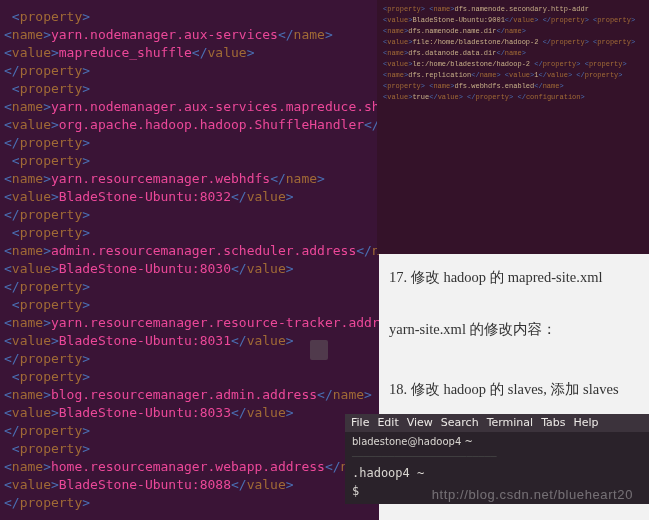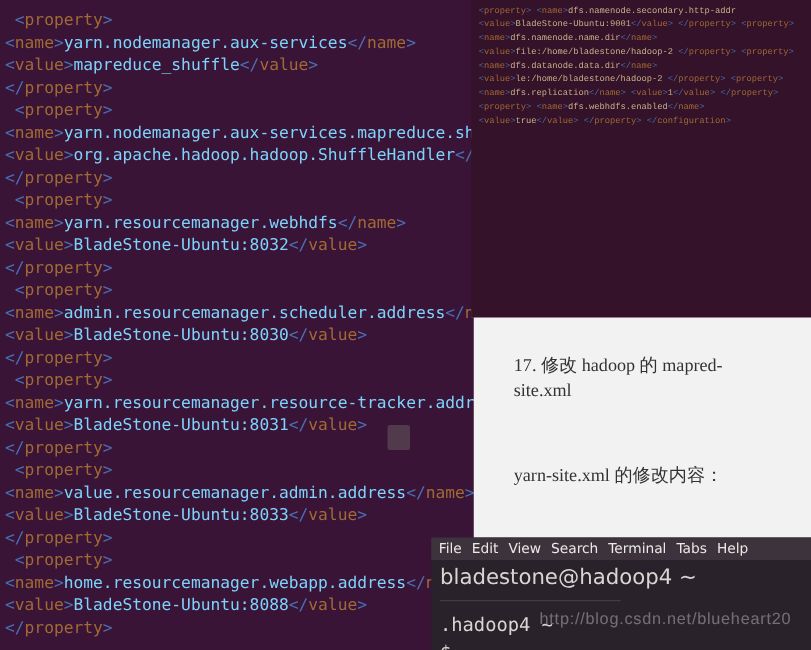"yarn.nodemanager.aux-services" .v { color: #7dd3fc -> #ec4899 }
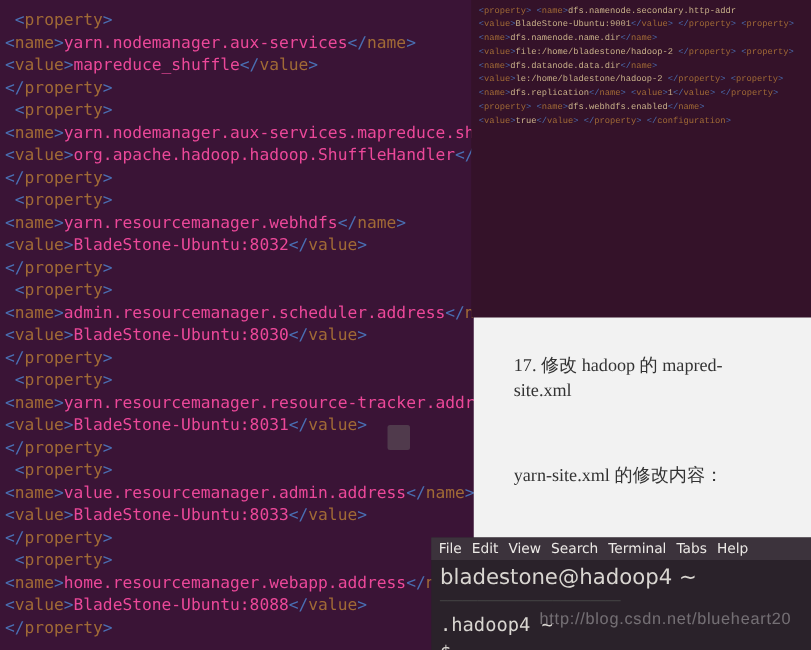"17. 修改 hadoop 的 mapred-site.xml" .rpc { padding: 12px 32px -> 12px 10px; top: 256px -> 240px }
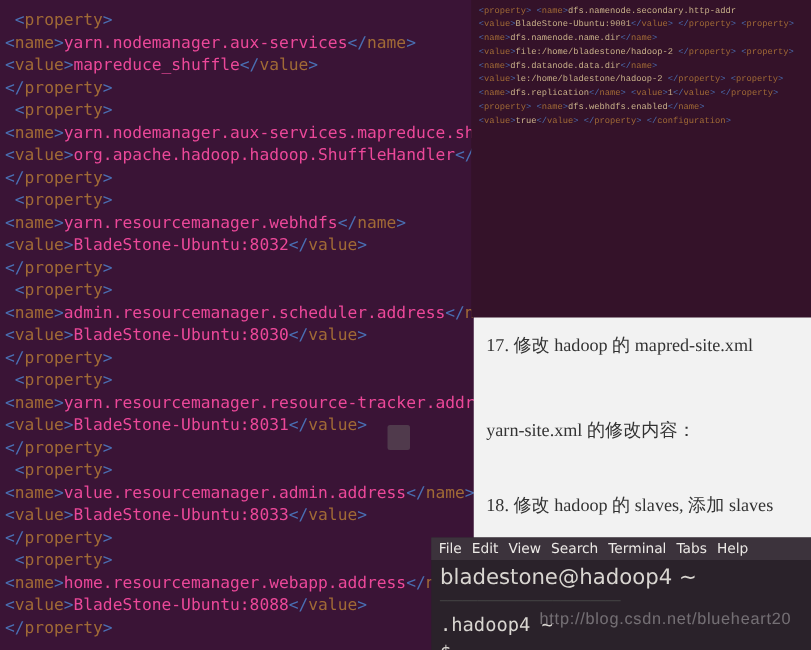"yarn-site.xml 的修改内容：" p { margin-top: 48px -> 32px }
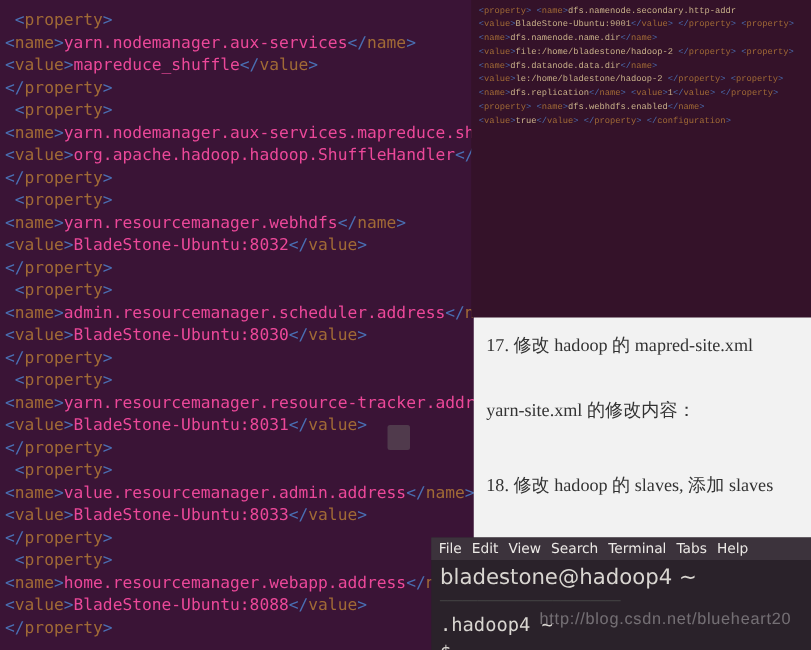"value.resourcemanager.admin.address" span.v { text: value.resourcemanager.admin.address -> blog.resourcemanager.admin.address }
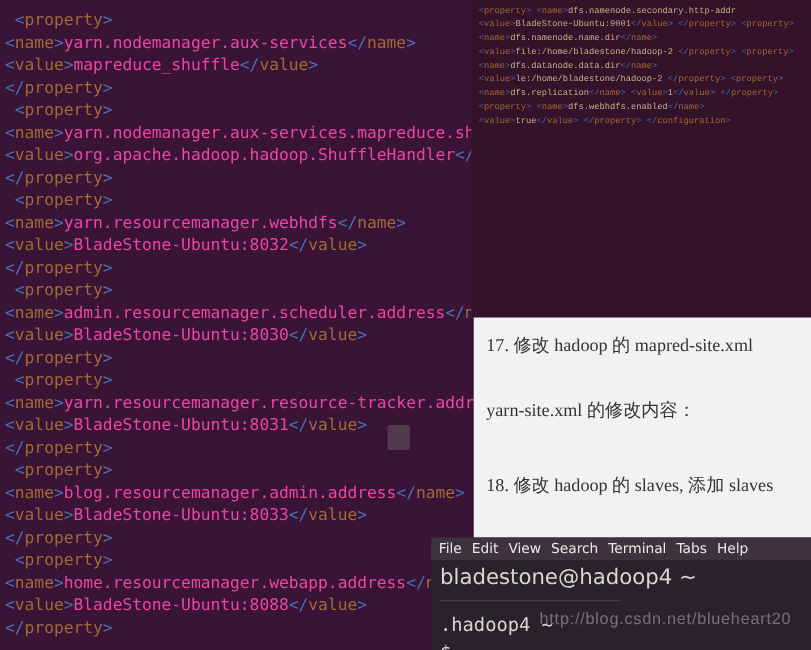"File Edit View Search Terminal" .tm { bottom: 0 -> 16px }
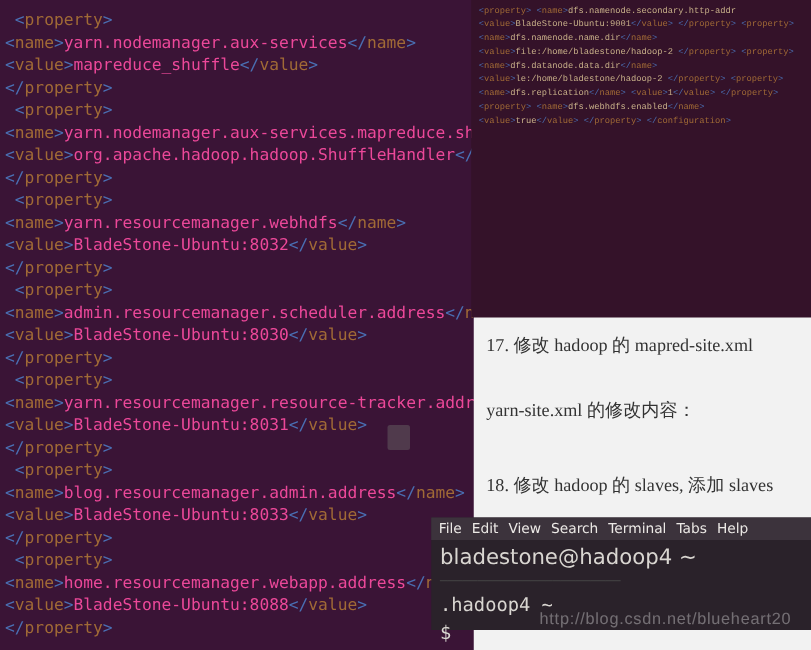"bladestone@hadoop4 ~" .tt { font-size: 17px -> 10px }
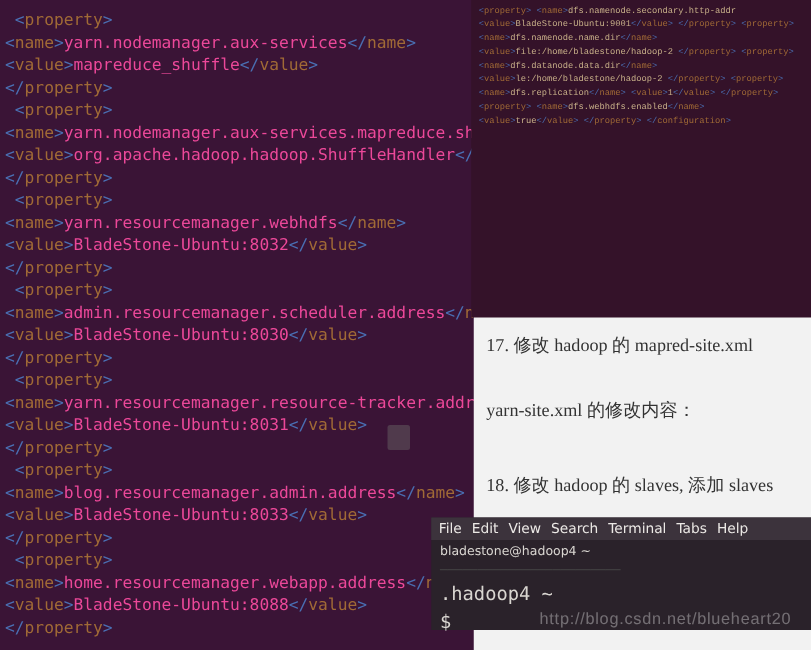".hadoop4 ~" .tb { font-size: 15px -> 12px }
